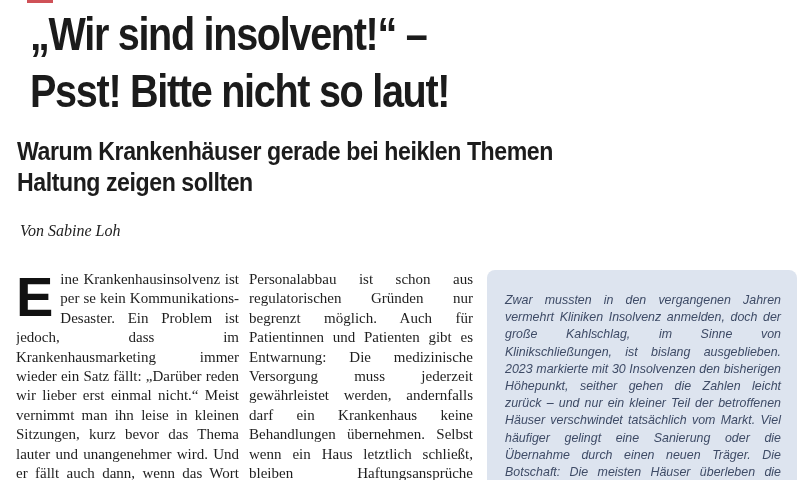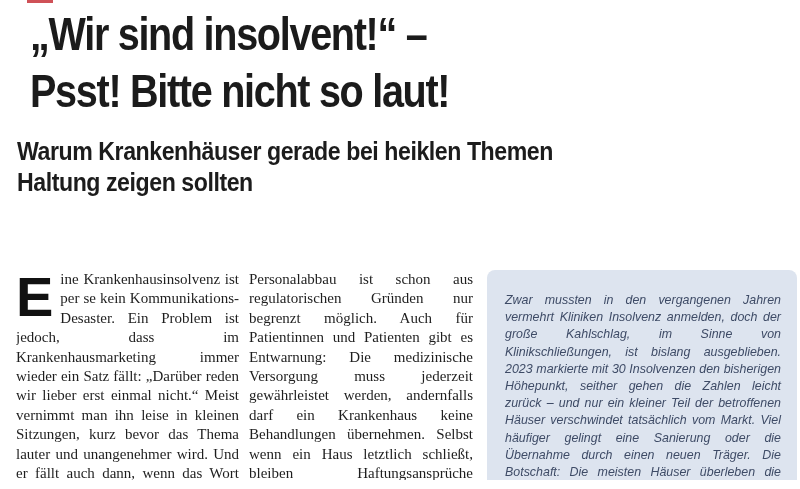"Von Sabine Loh" div.byline { html: none -> <div>Von Sabine Loh</div> }
